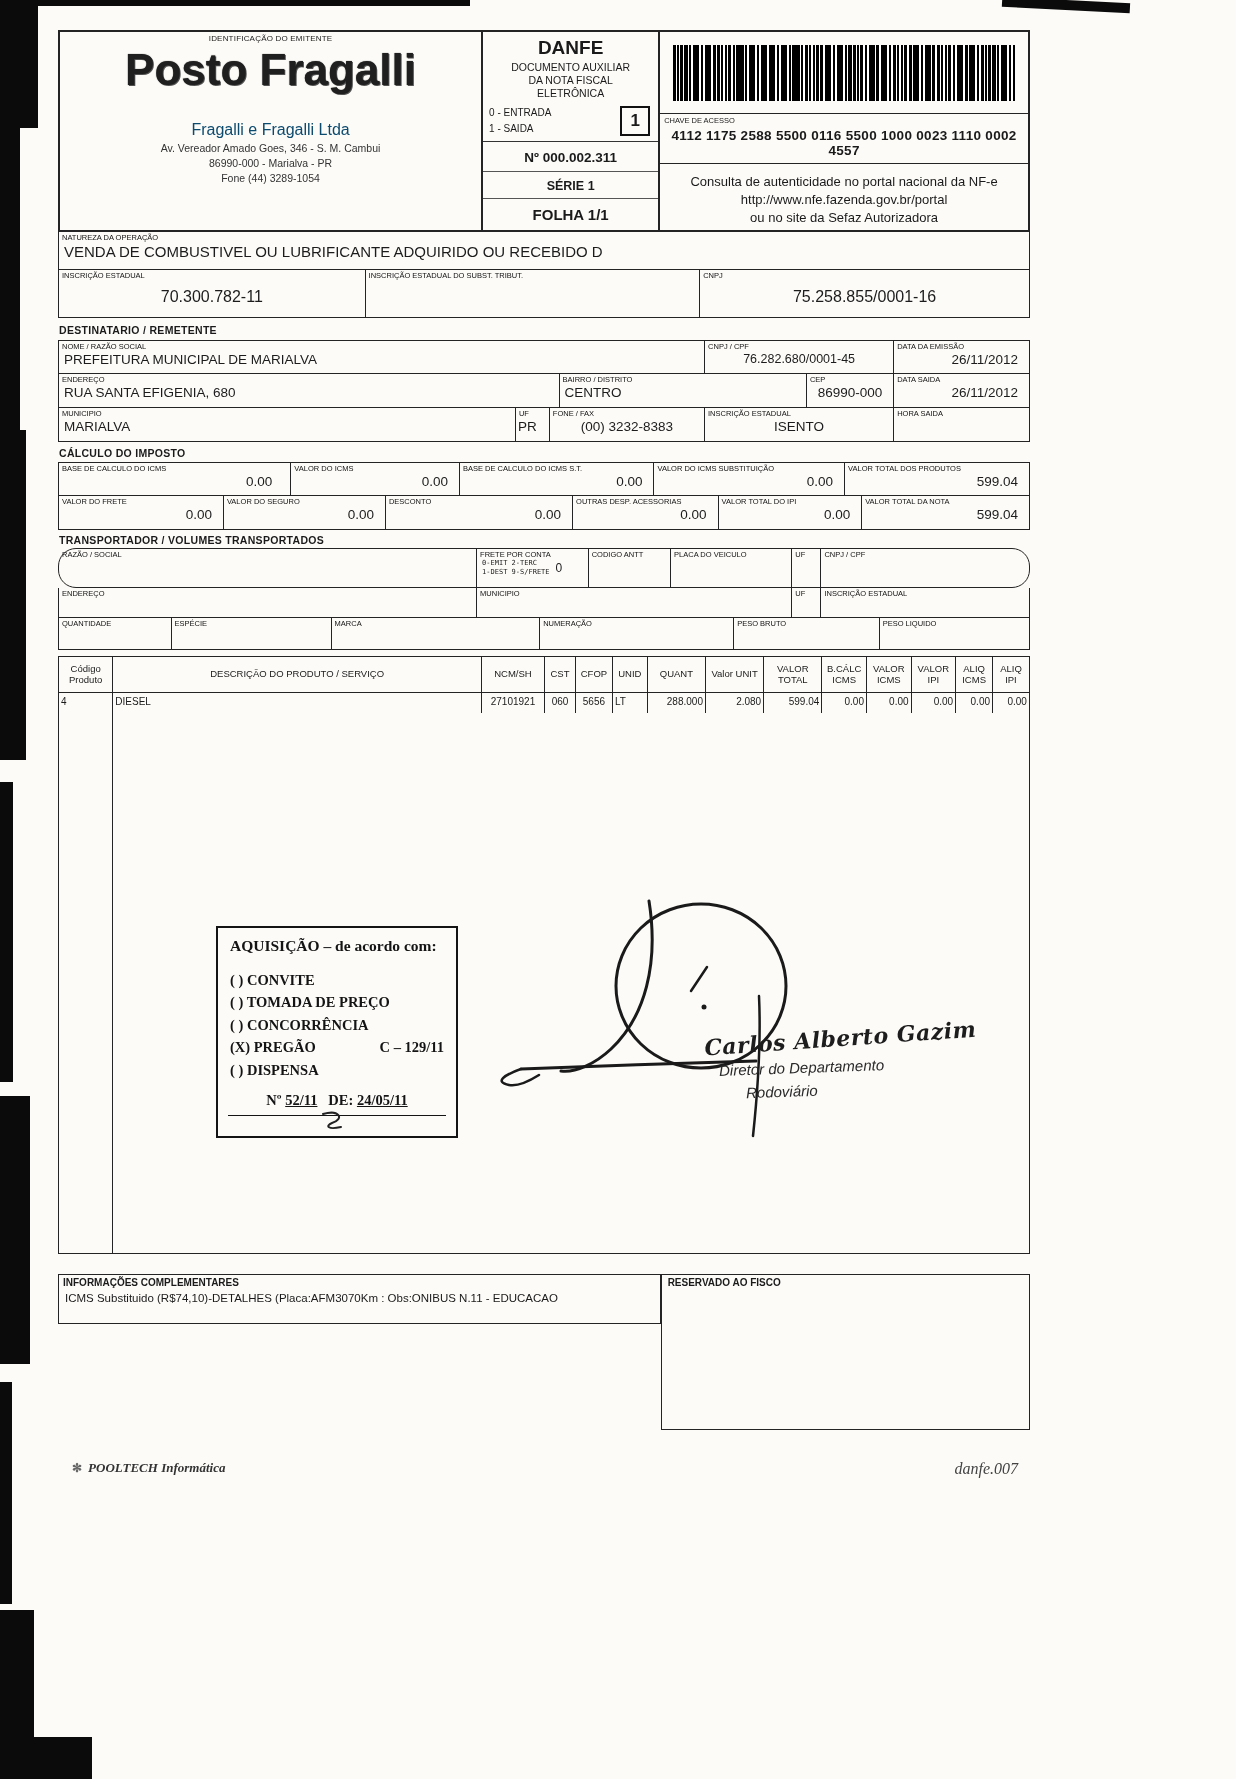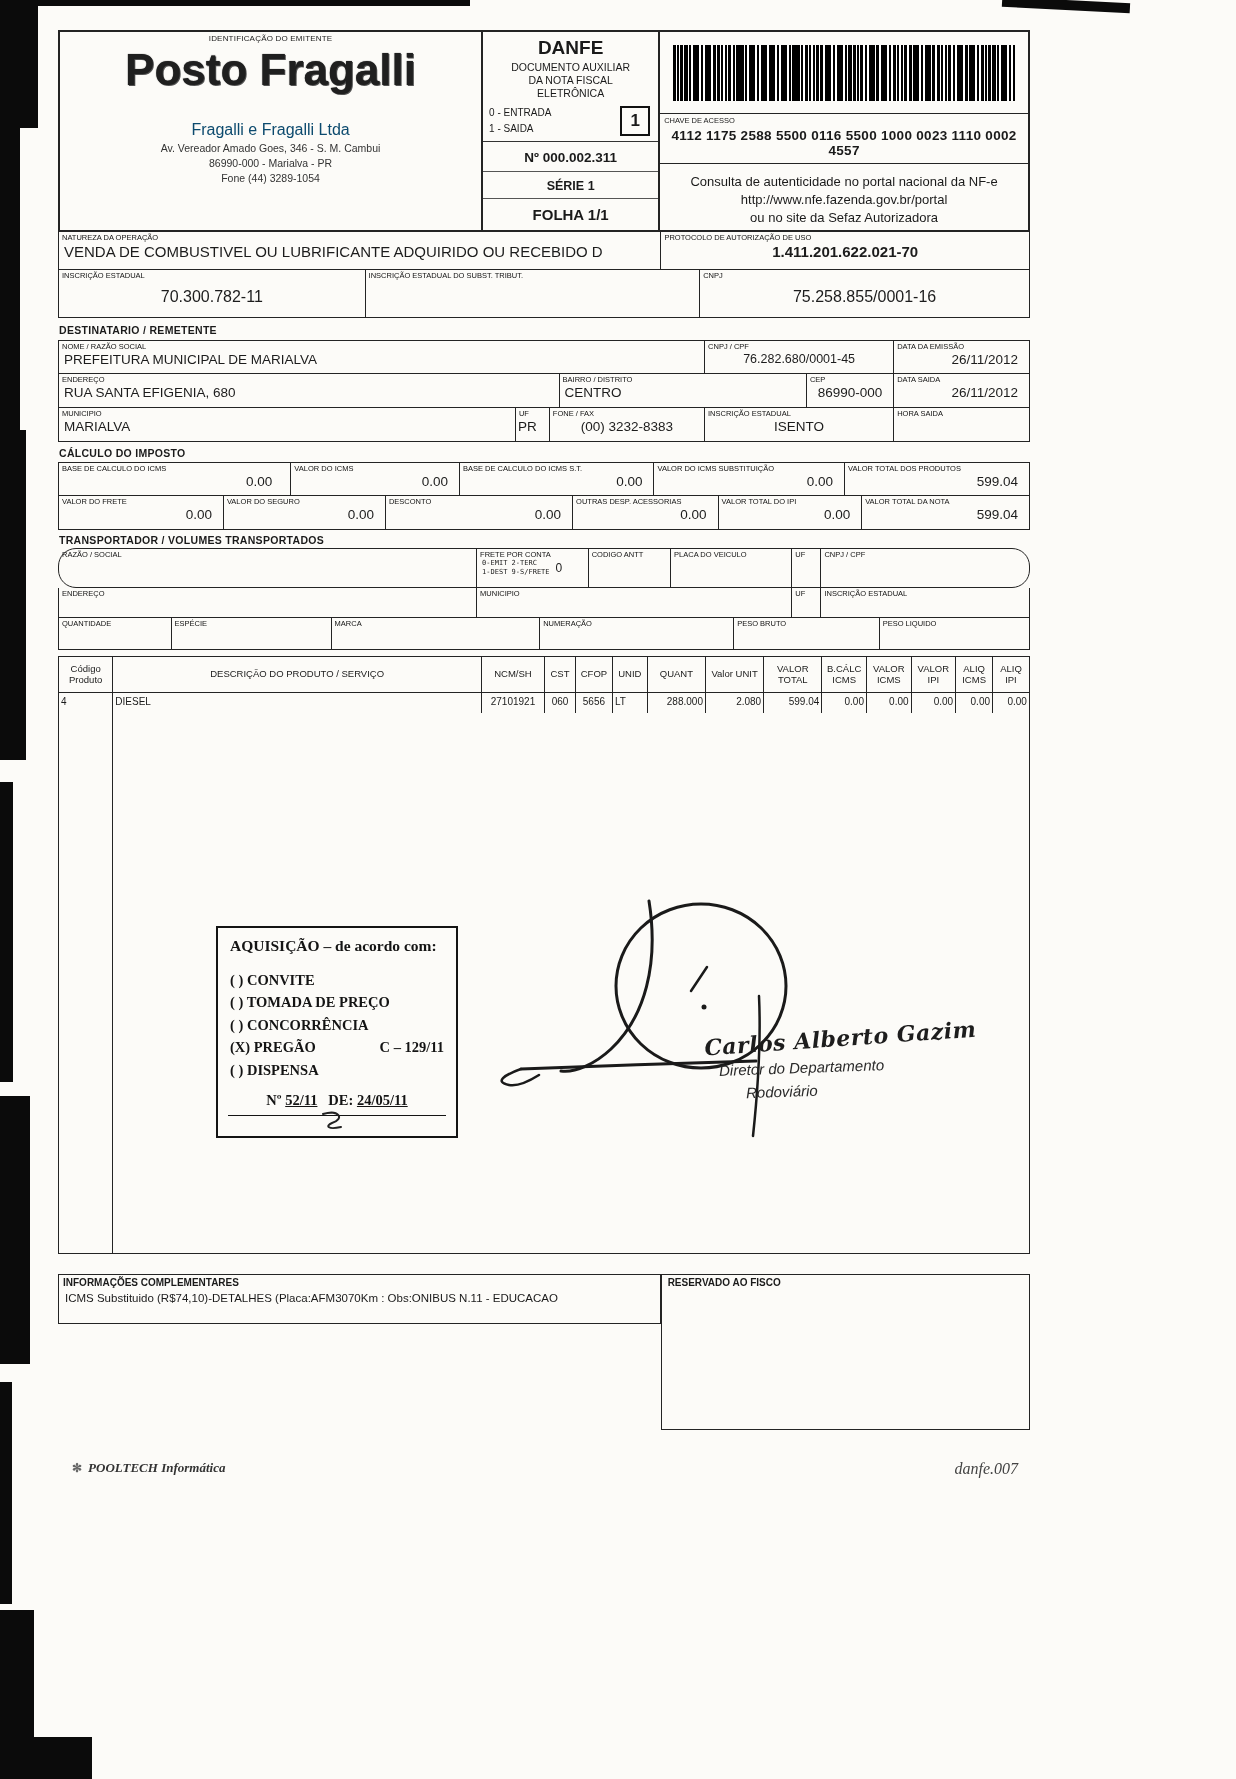"PROTOCOLO DE AUTORIZAÇÃO DE USO" div.cell { html: <div> <span>PROTOCOLO DE AUTORIZAÇÃO DE USO</span> <div>1.411.201.622.021-70</div> </div> -> none }
